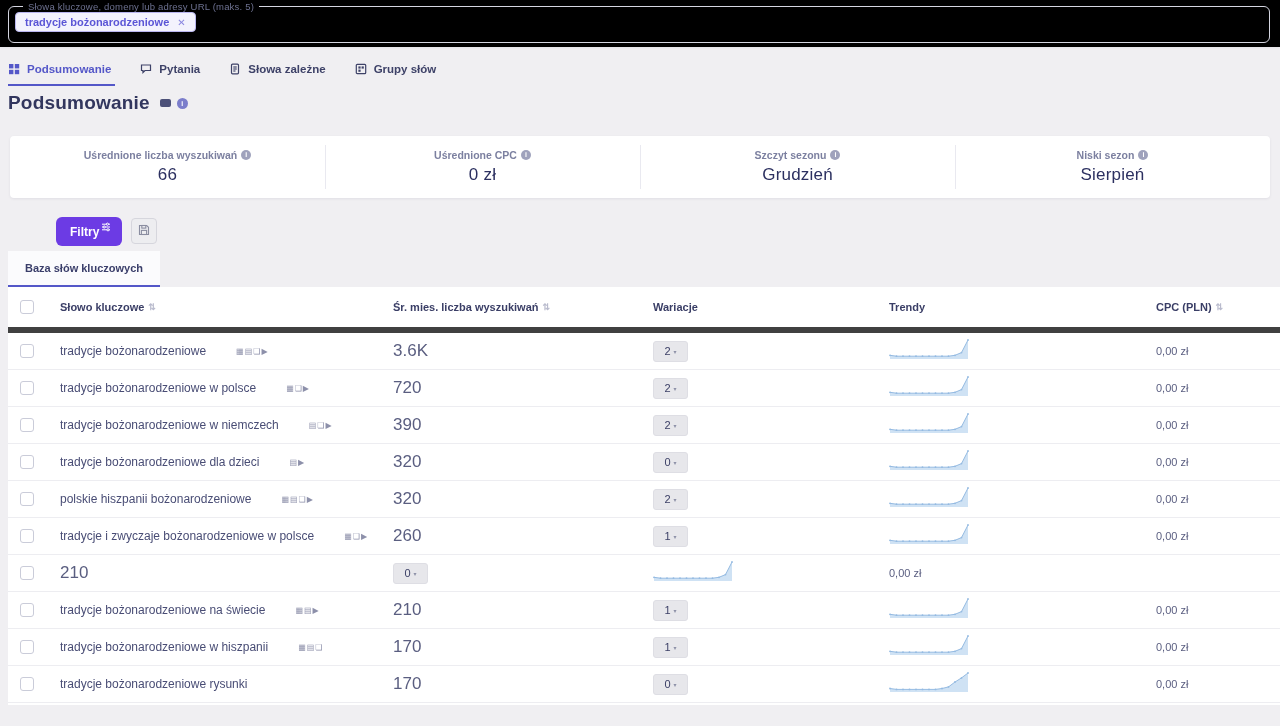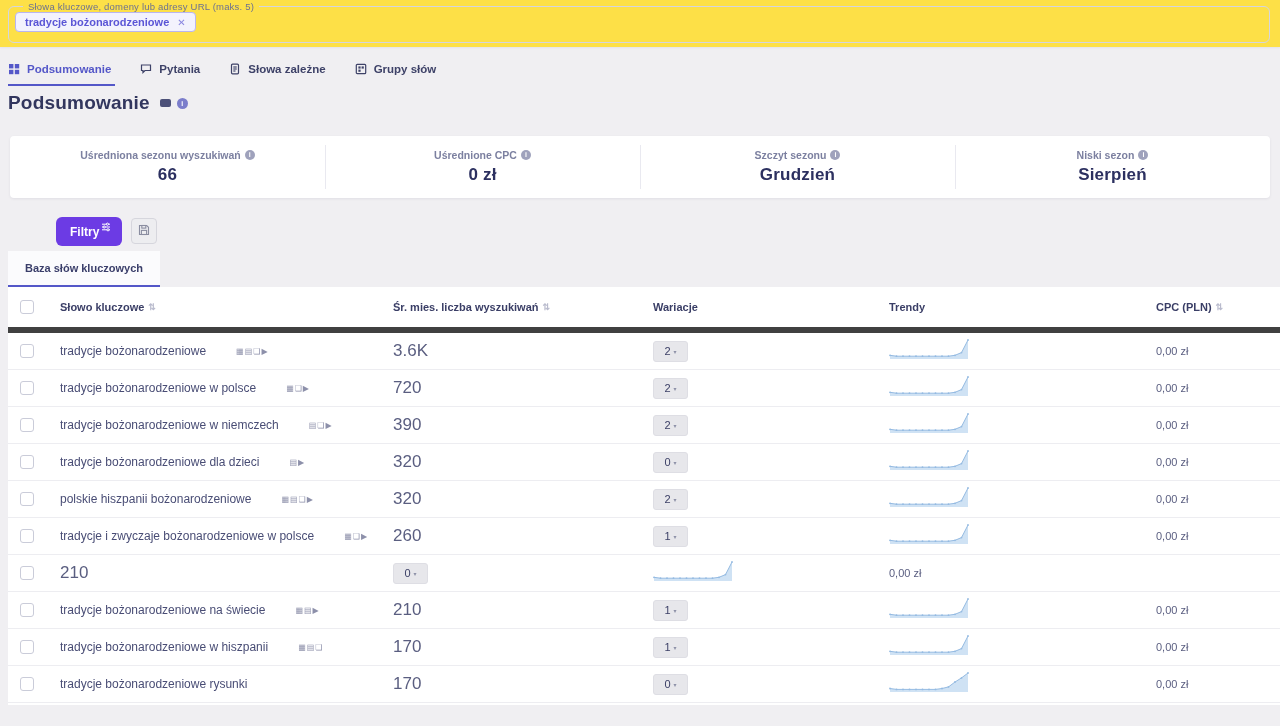"Słowa kluczowe, domeny lub adresy" .topbar { background: #fde047 -> #000000 }
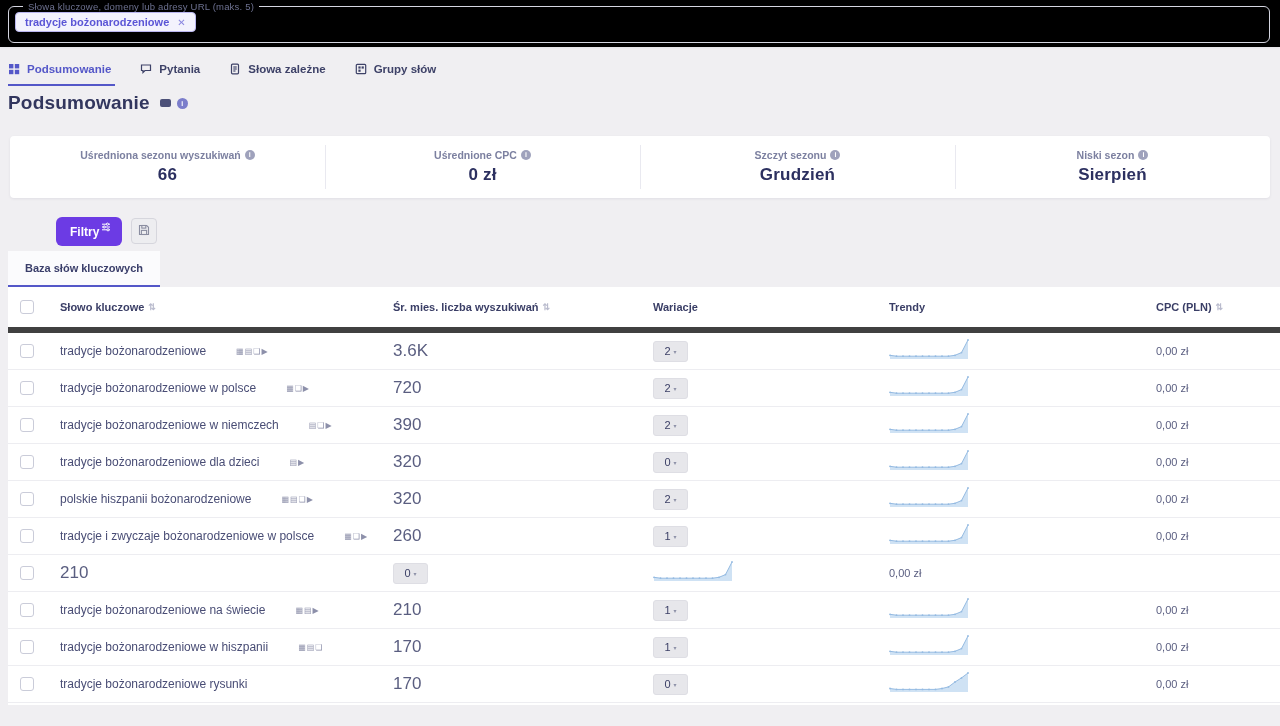"Uśredniona sezonu wyszukiwań" span { text: Uśredniona sezonu -> Uśrednione liczba }
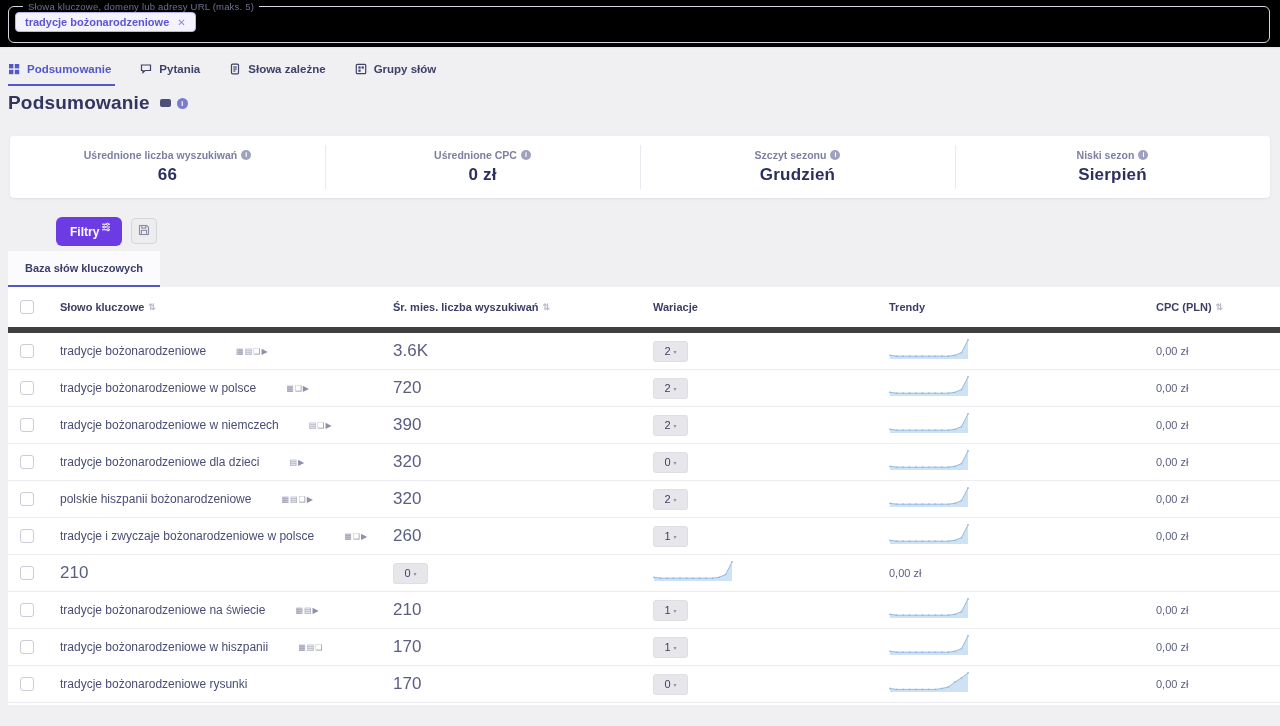"66" .stat-value { font-weight: 700 -> 400 }
